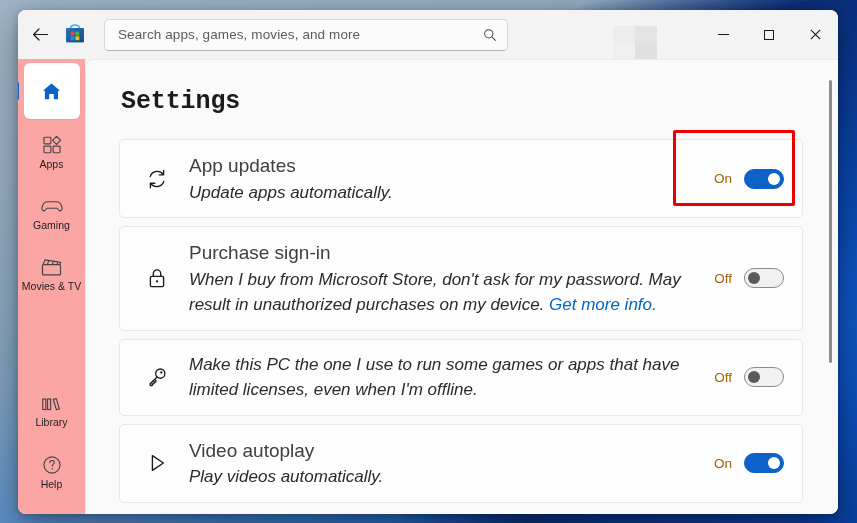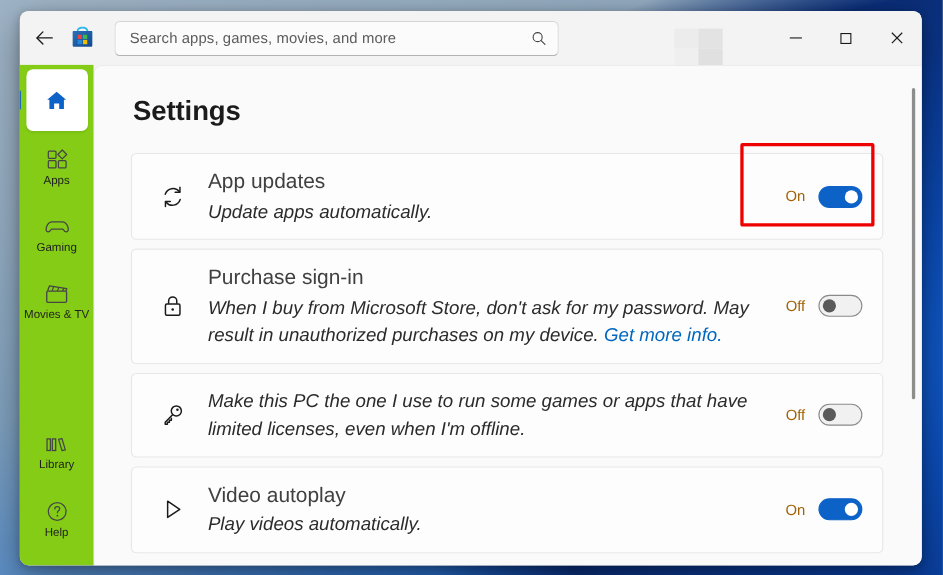"Settings" .page-title { font-family: none -> Liberation Mono, monospace }
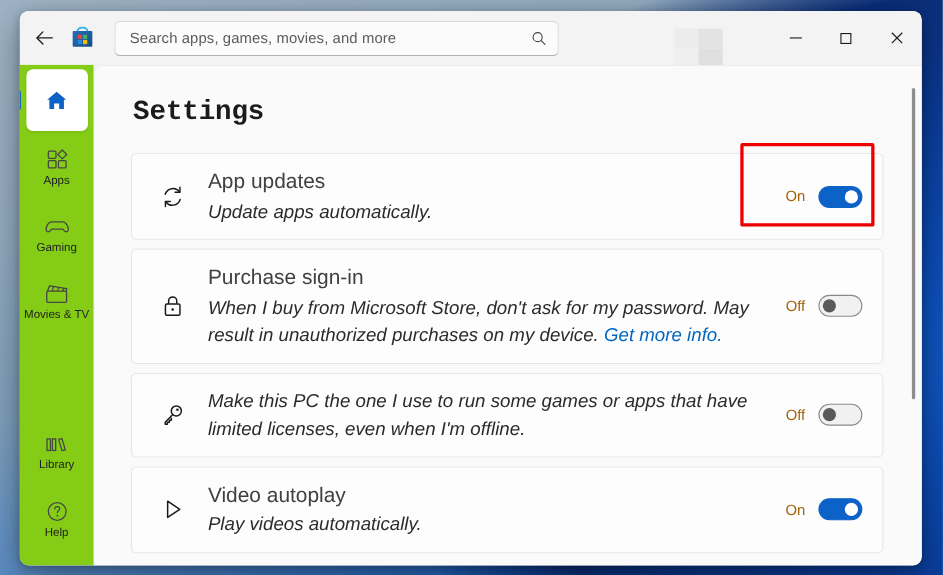"Apps" .sidebar { background: #84cc16 -> #fca5a5 }
